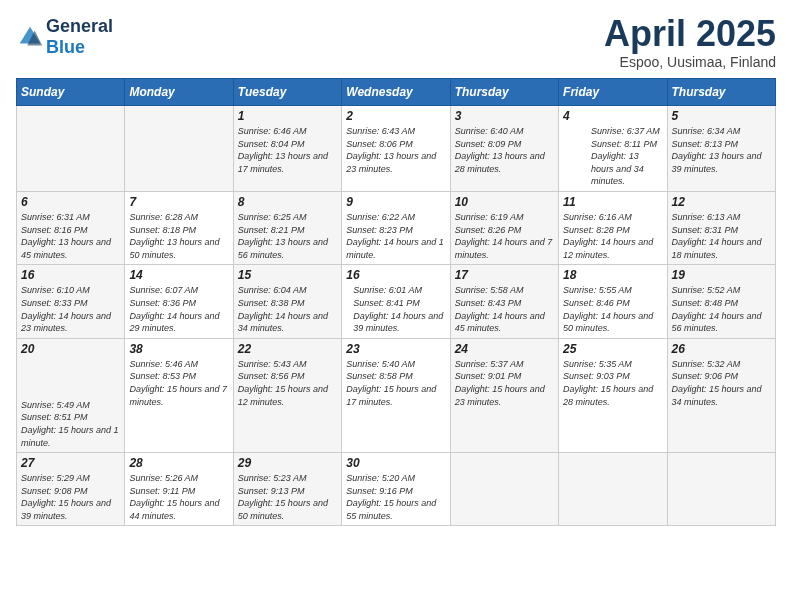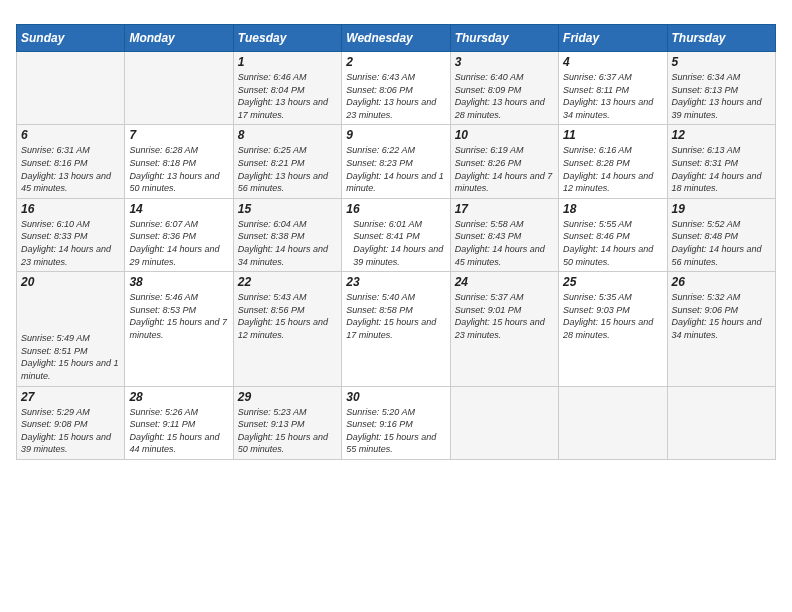"General" div.logo { html: none -> <div> <svg> <rect></rect> <polygon></polygon> <polygon></polygon> </svg> <div> <span>General</span><br> <span>Blue</span> </div> </div> }
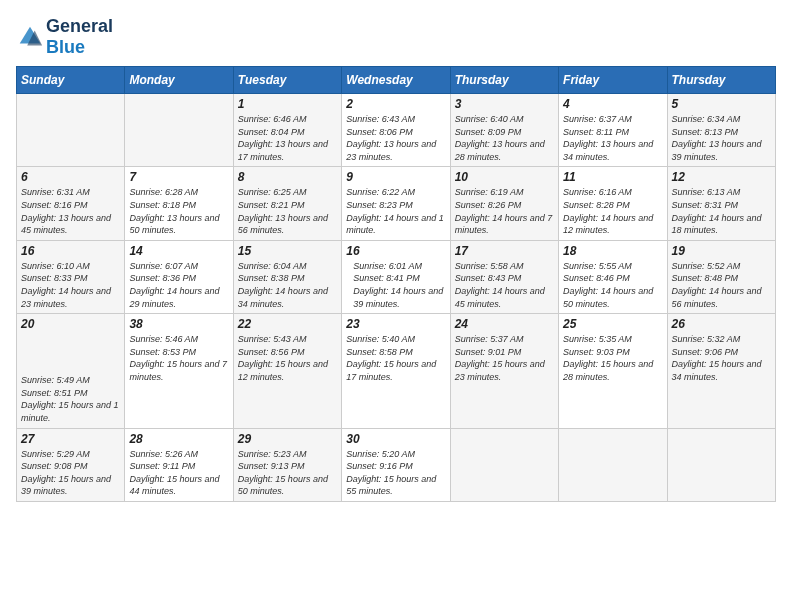"April 2025" div.title-block { html: none -> <div> <div>April 2025</div> <div>Espoo, Uusimaa, Finland</div> </div> }
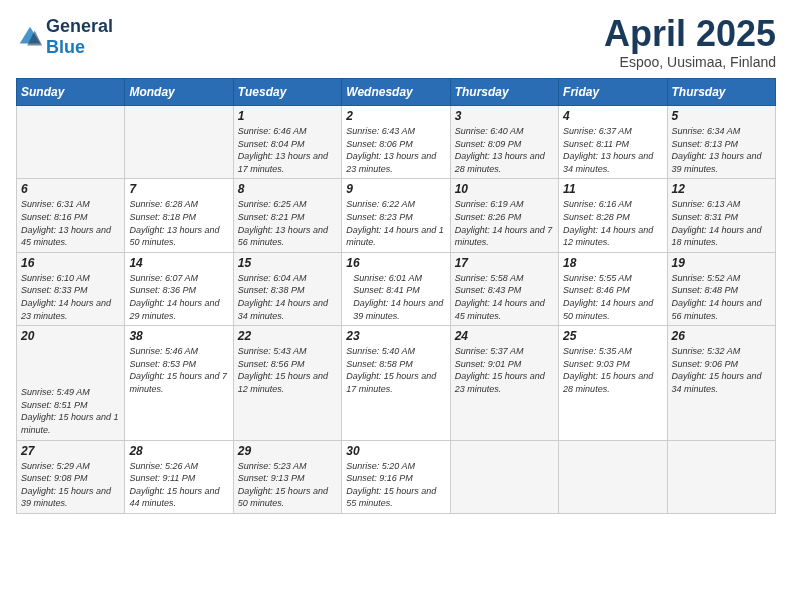"Sunrise: 6:37 AM" div.day-info { margin-left: none -> 28px }
